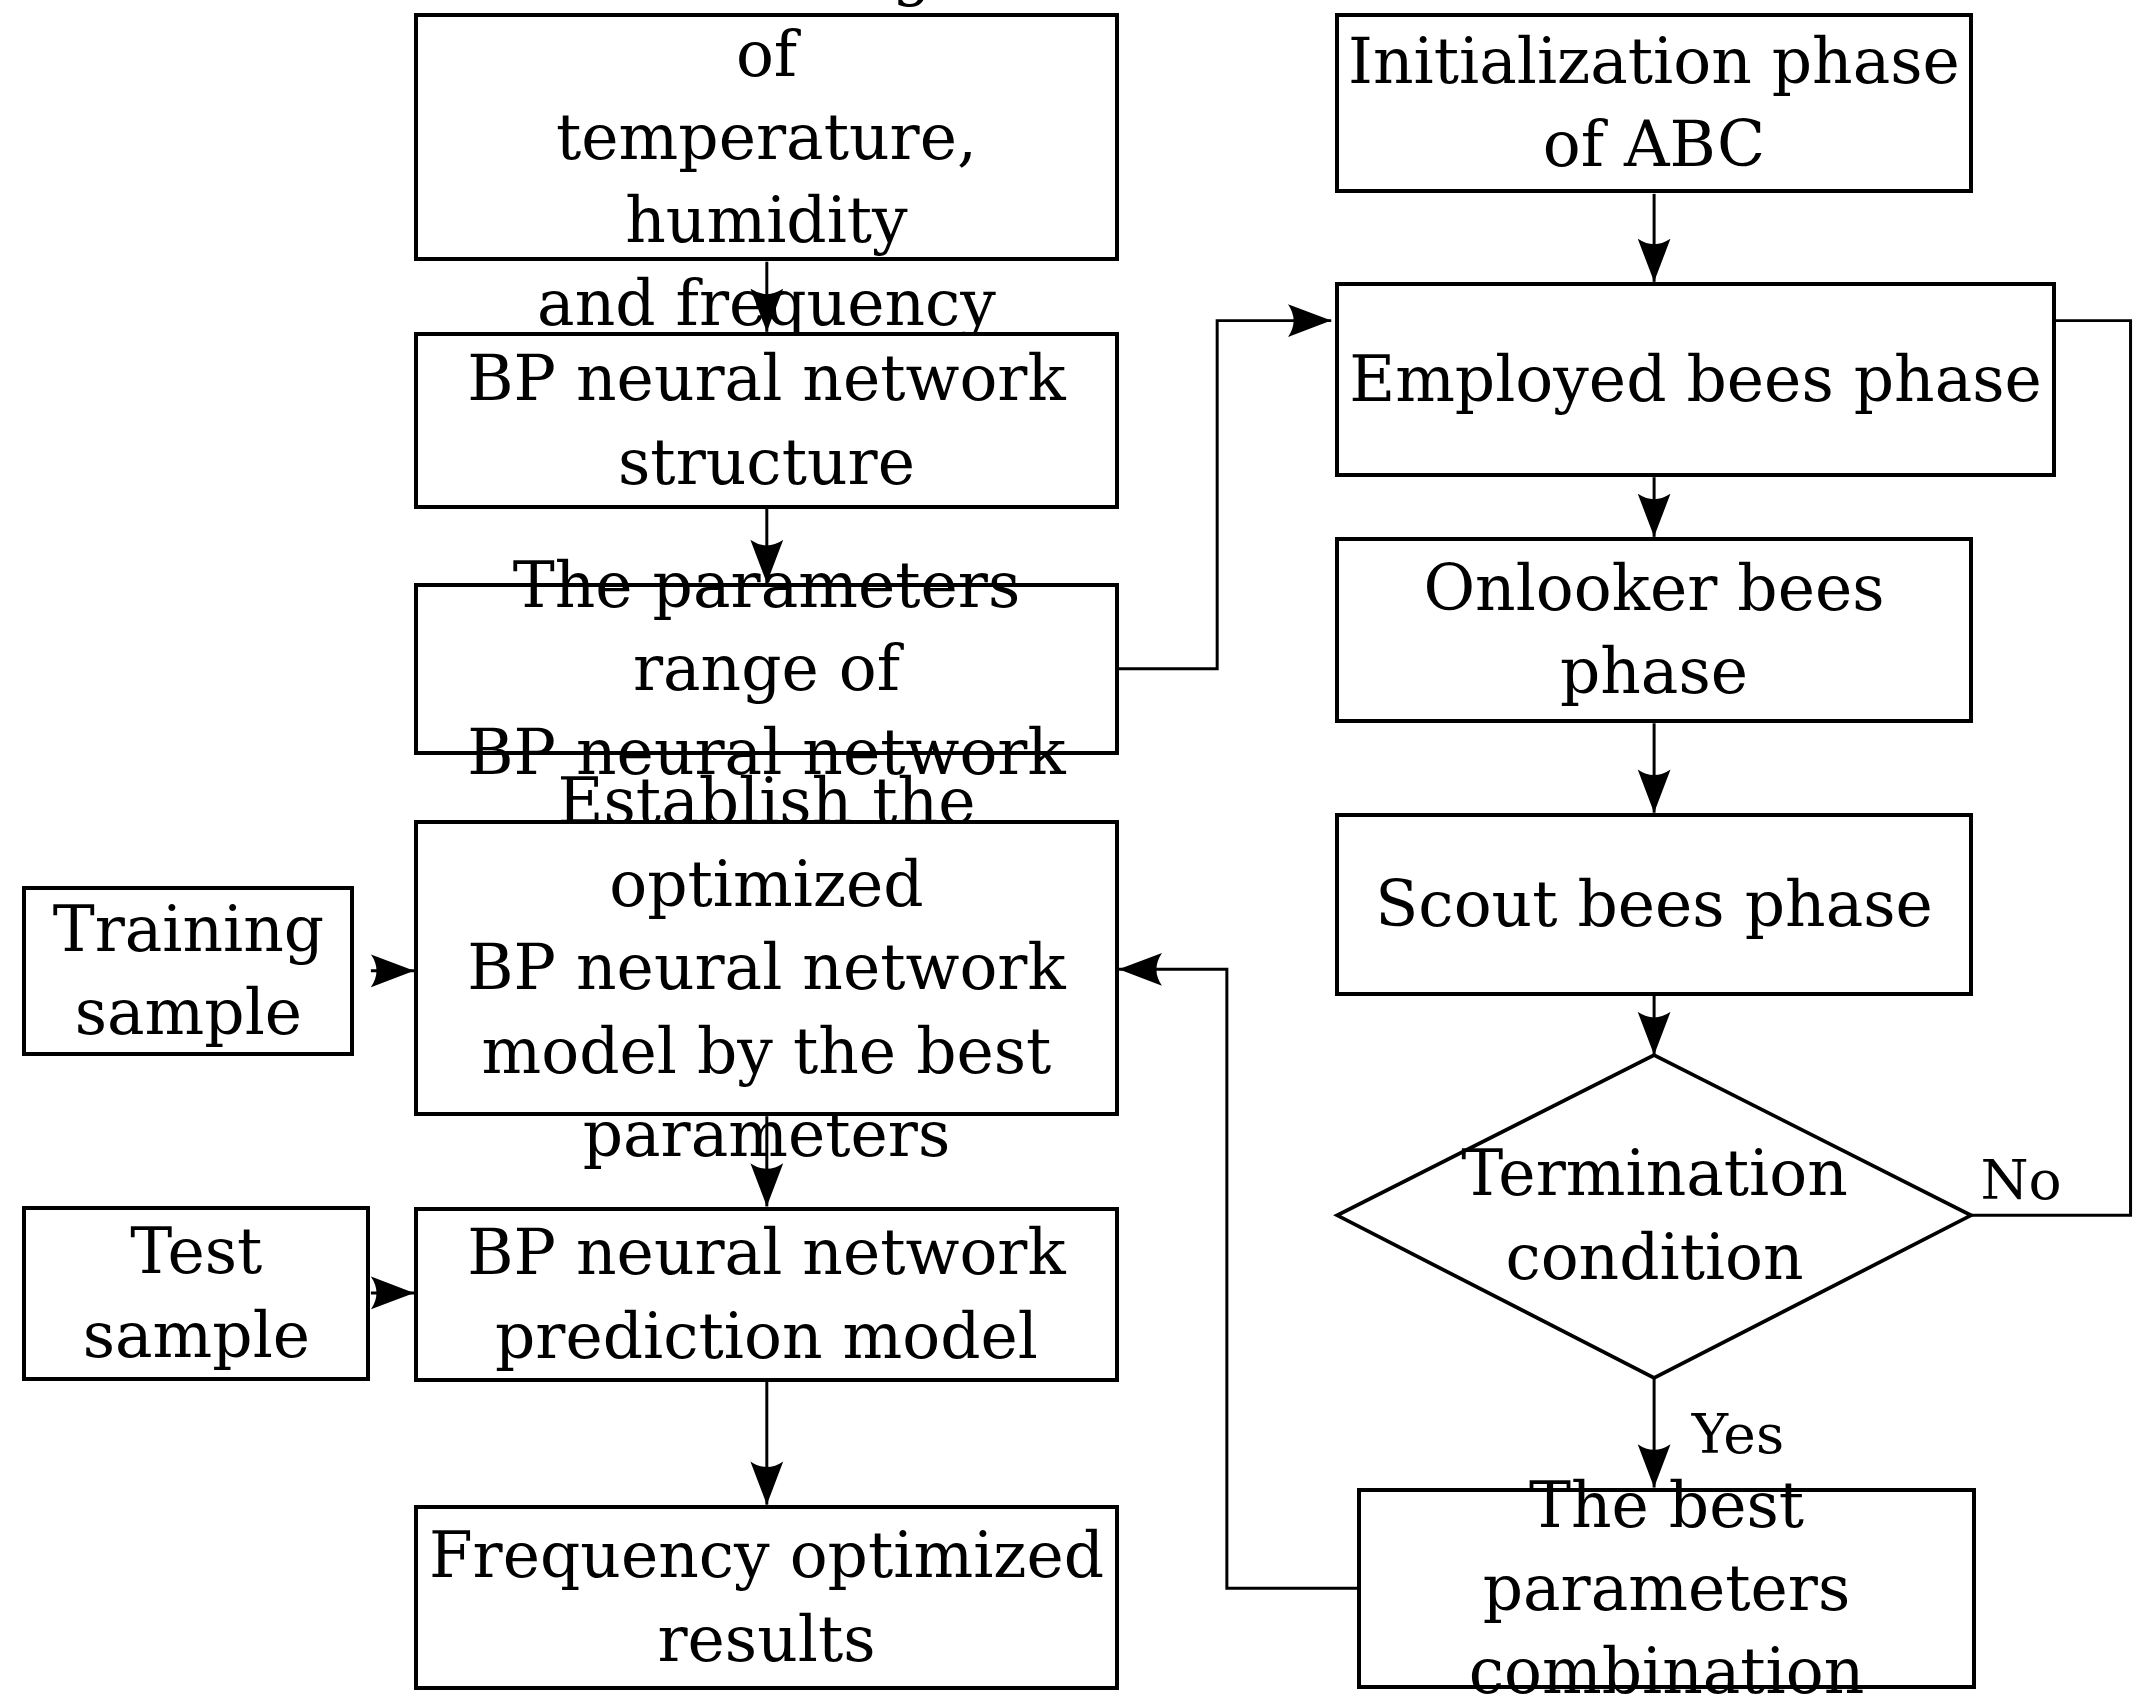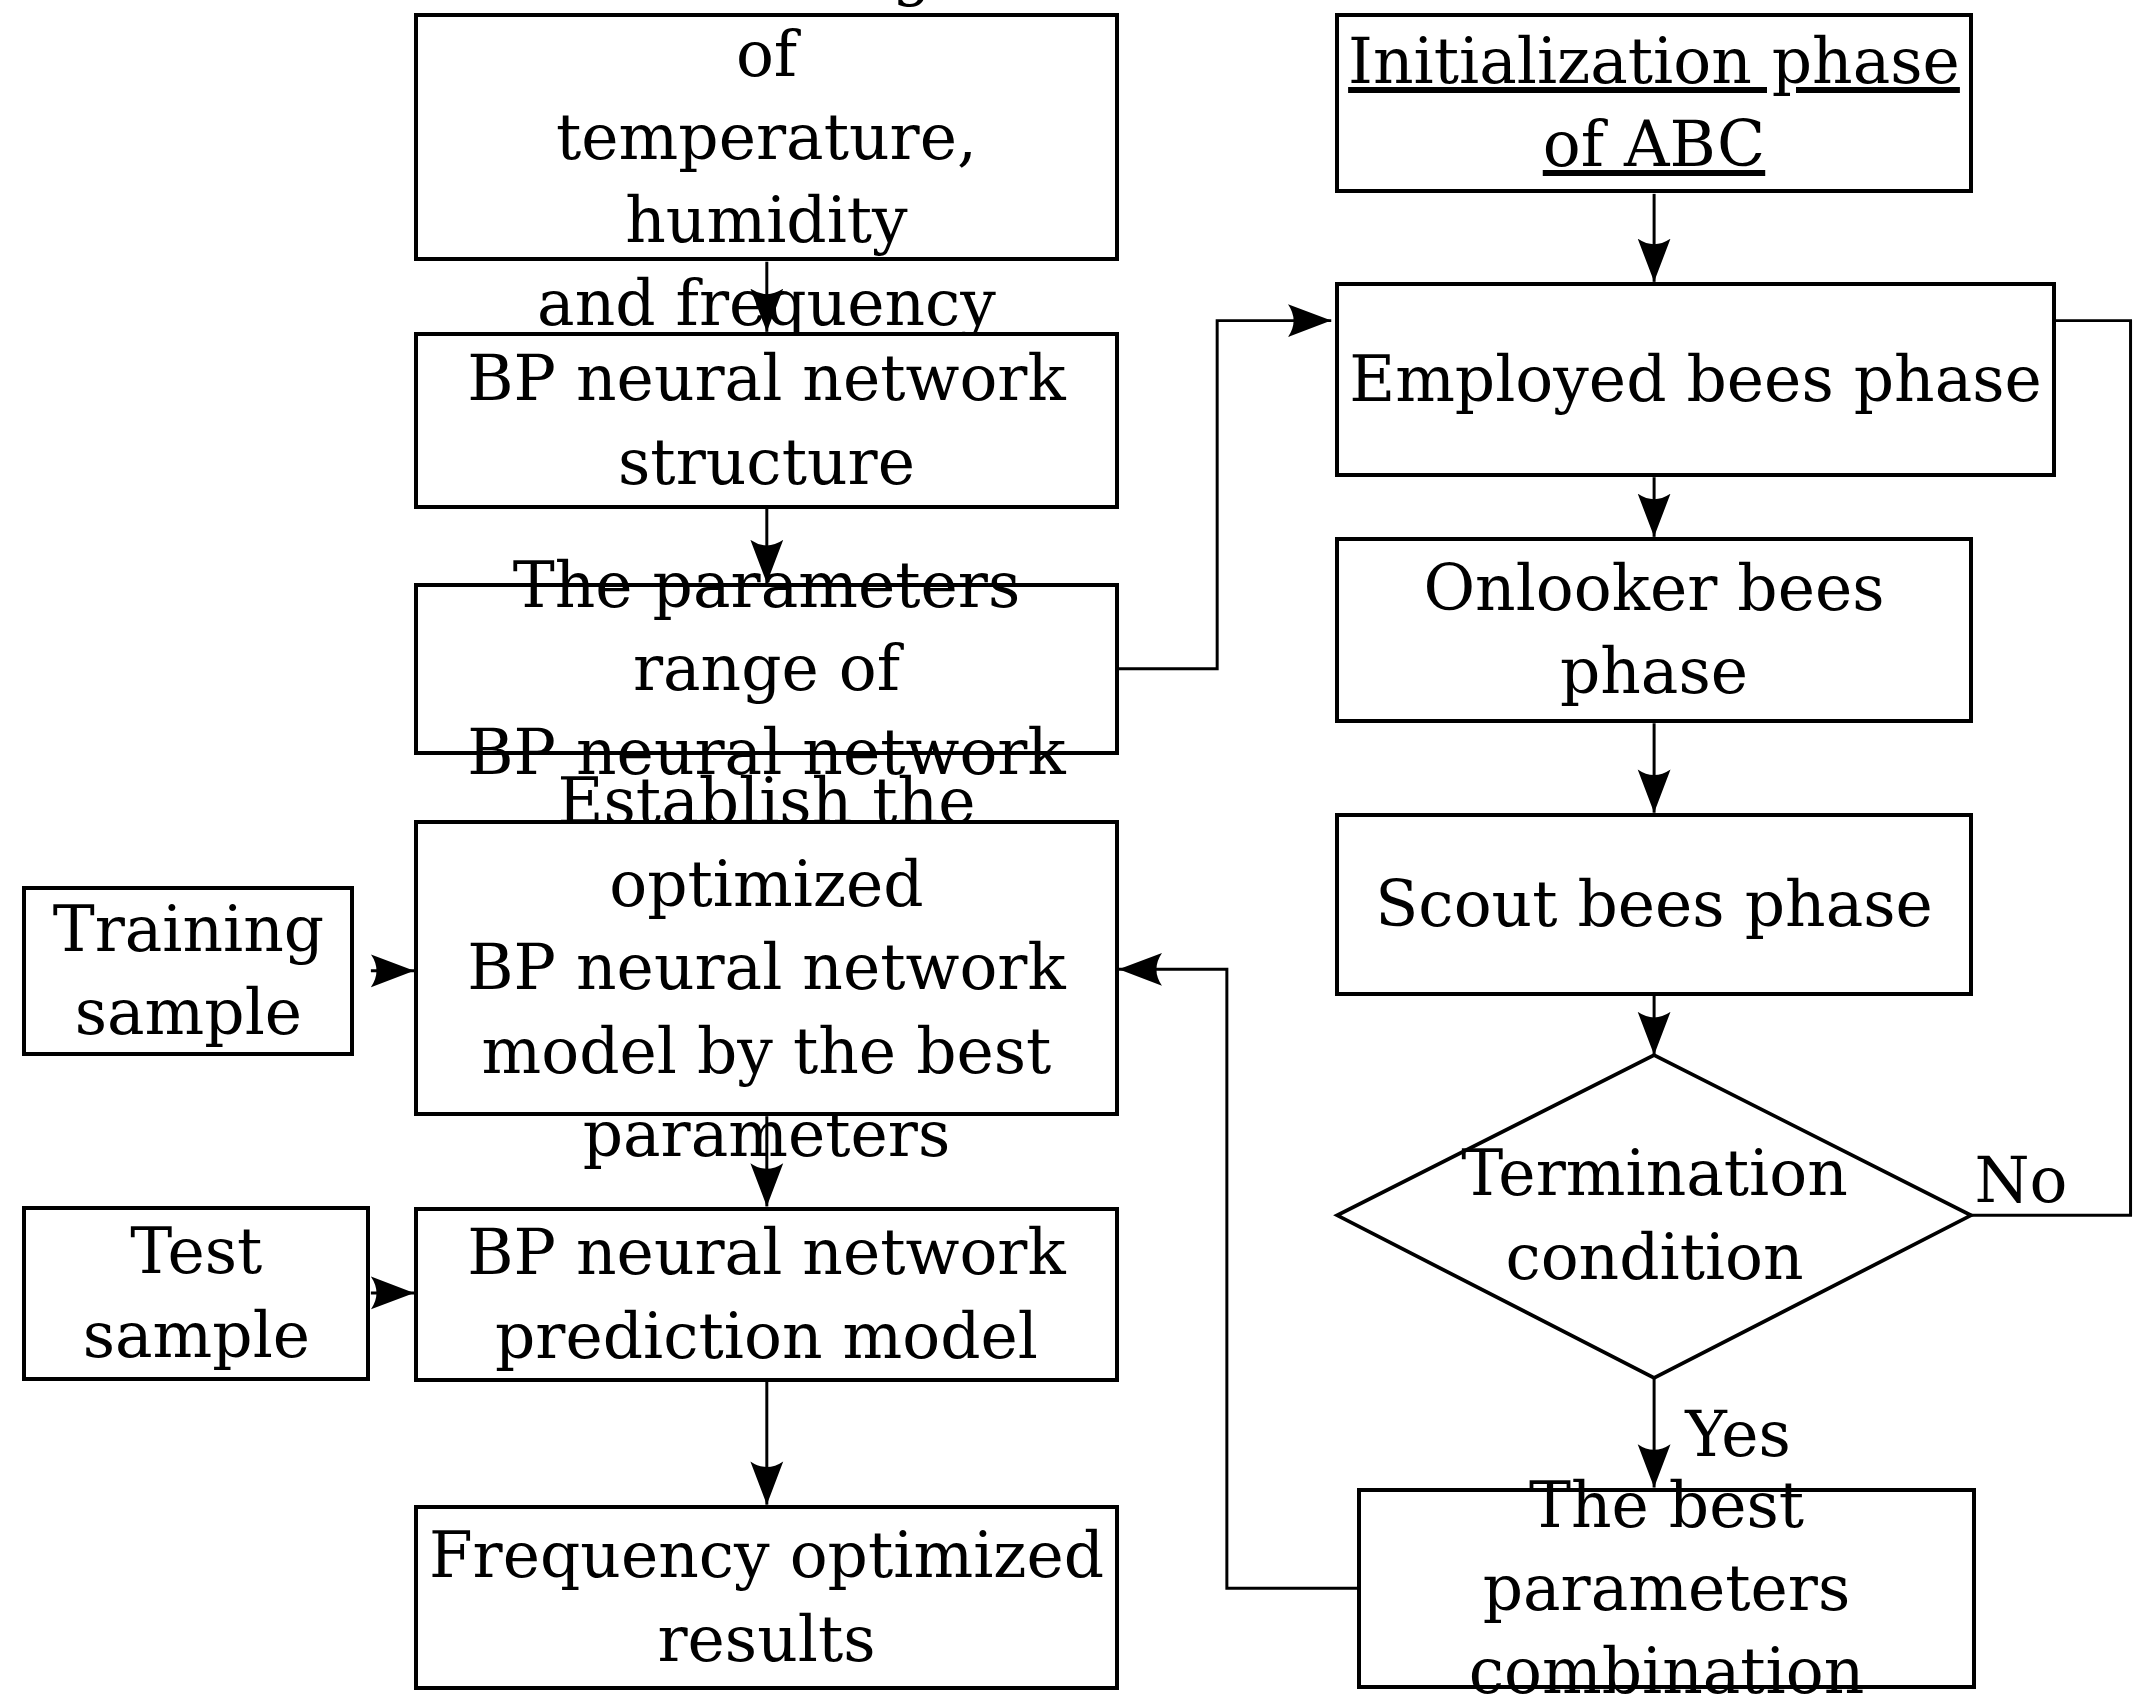"Initialization phase" div.node { text-decoration: underline -> none }
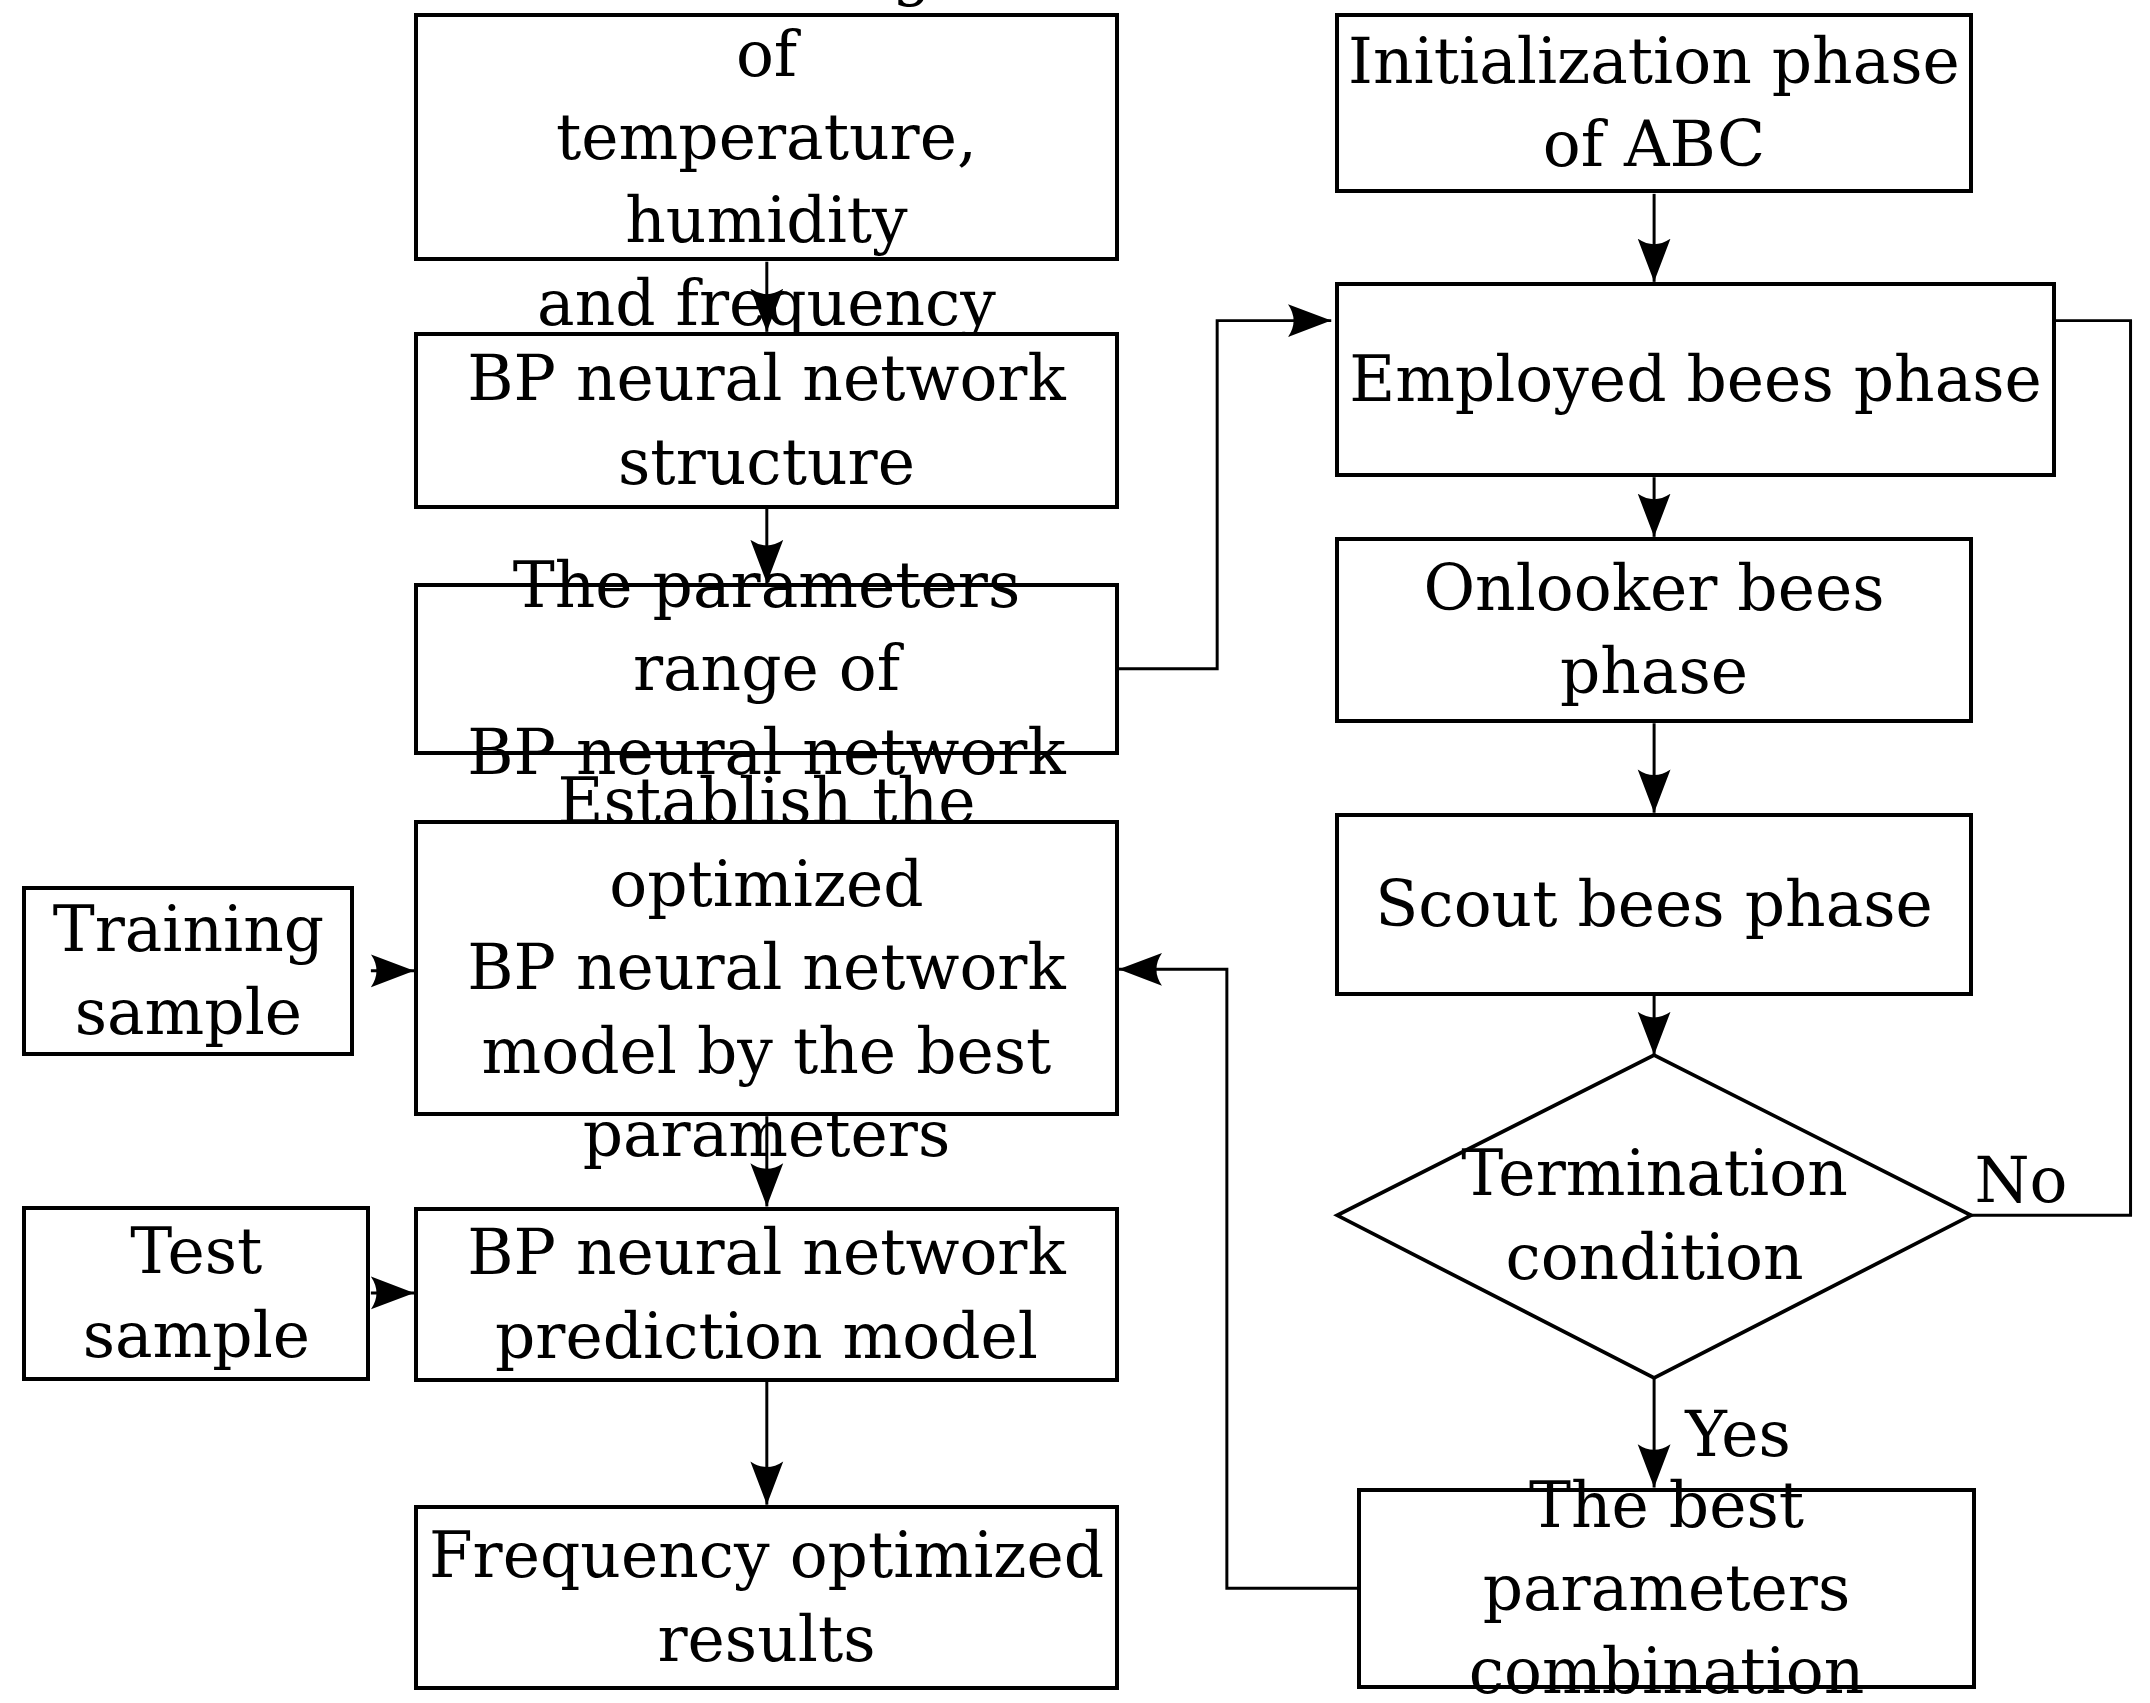"No" .edge-label { font-size: 63px -> 55px }
